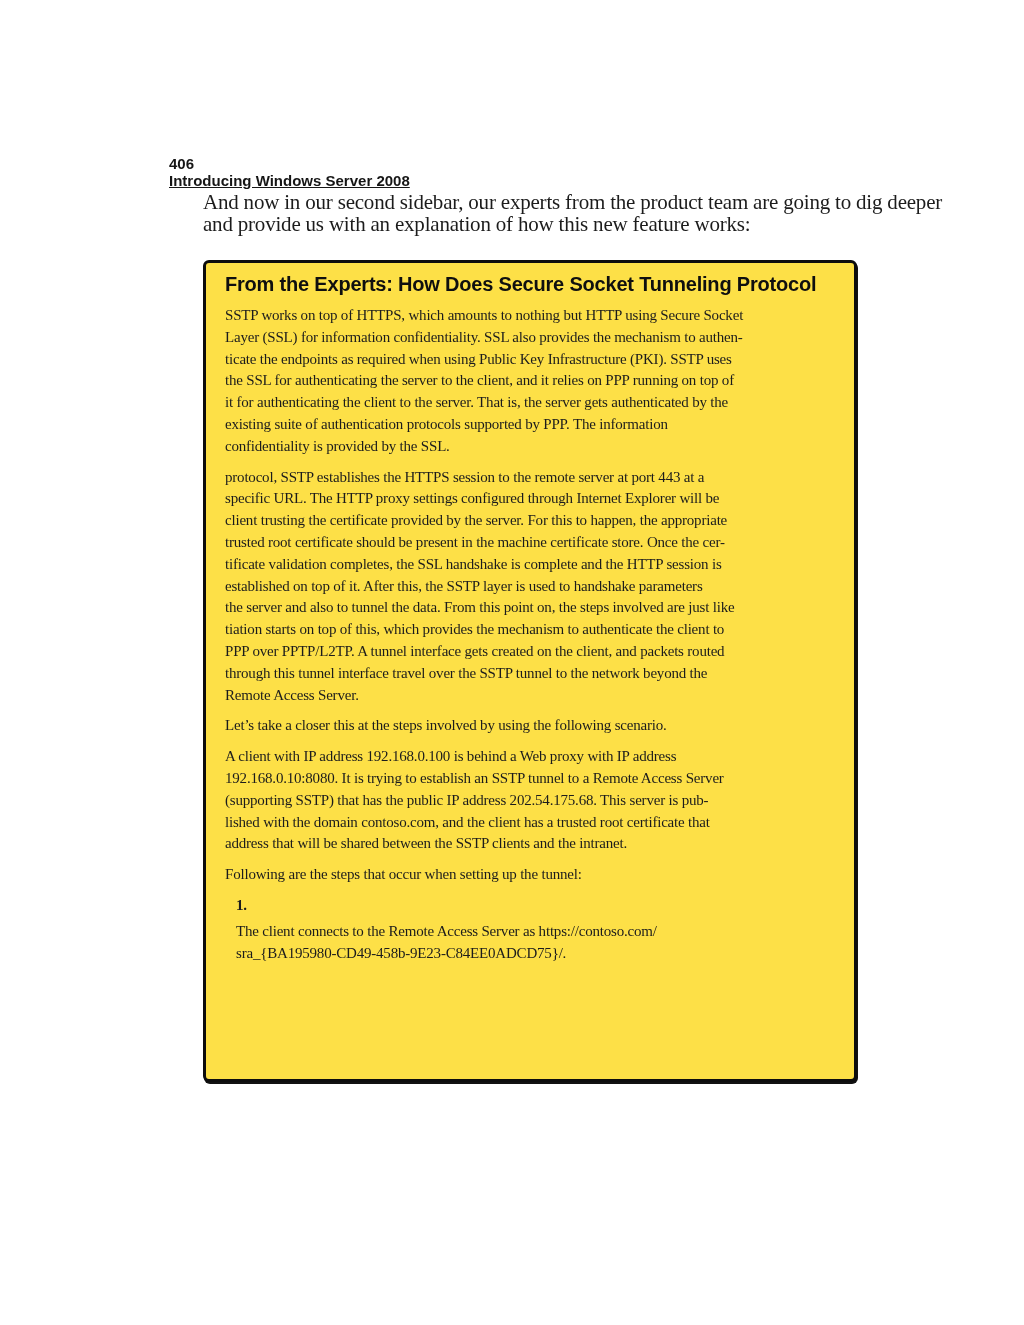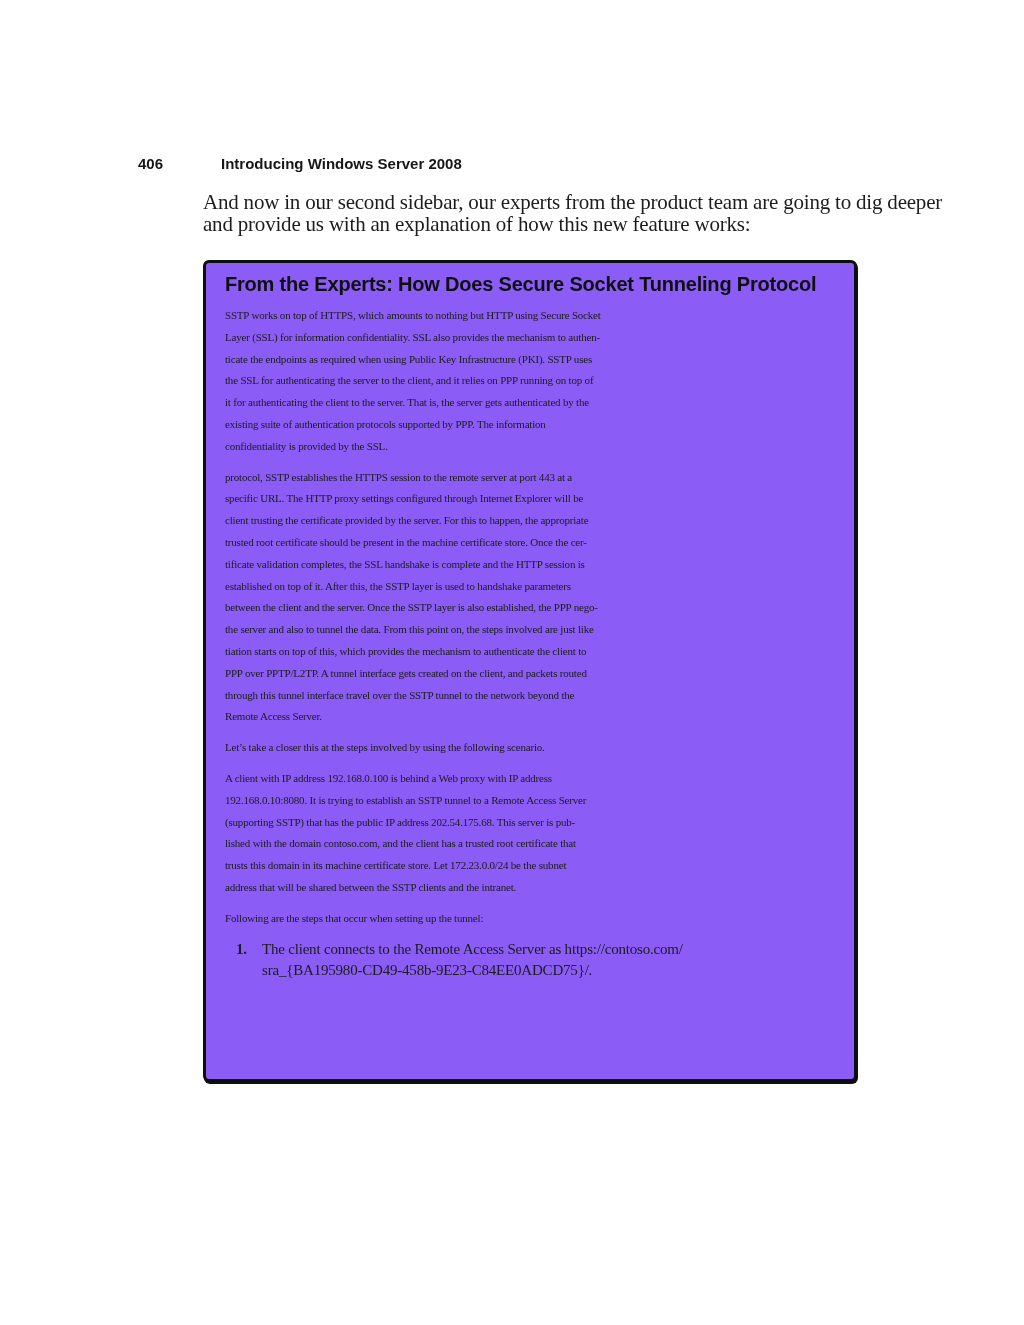"406" * { flex-direction: none -> column }
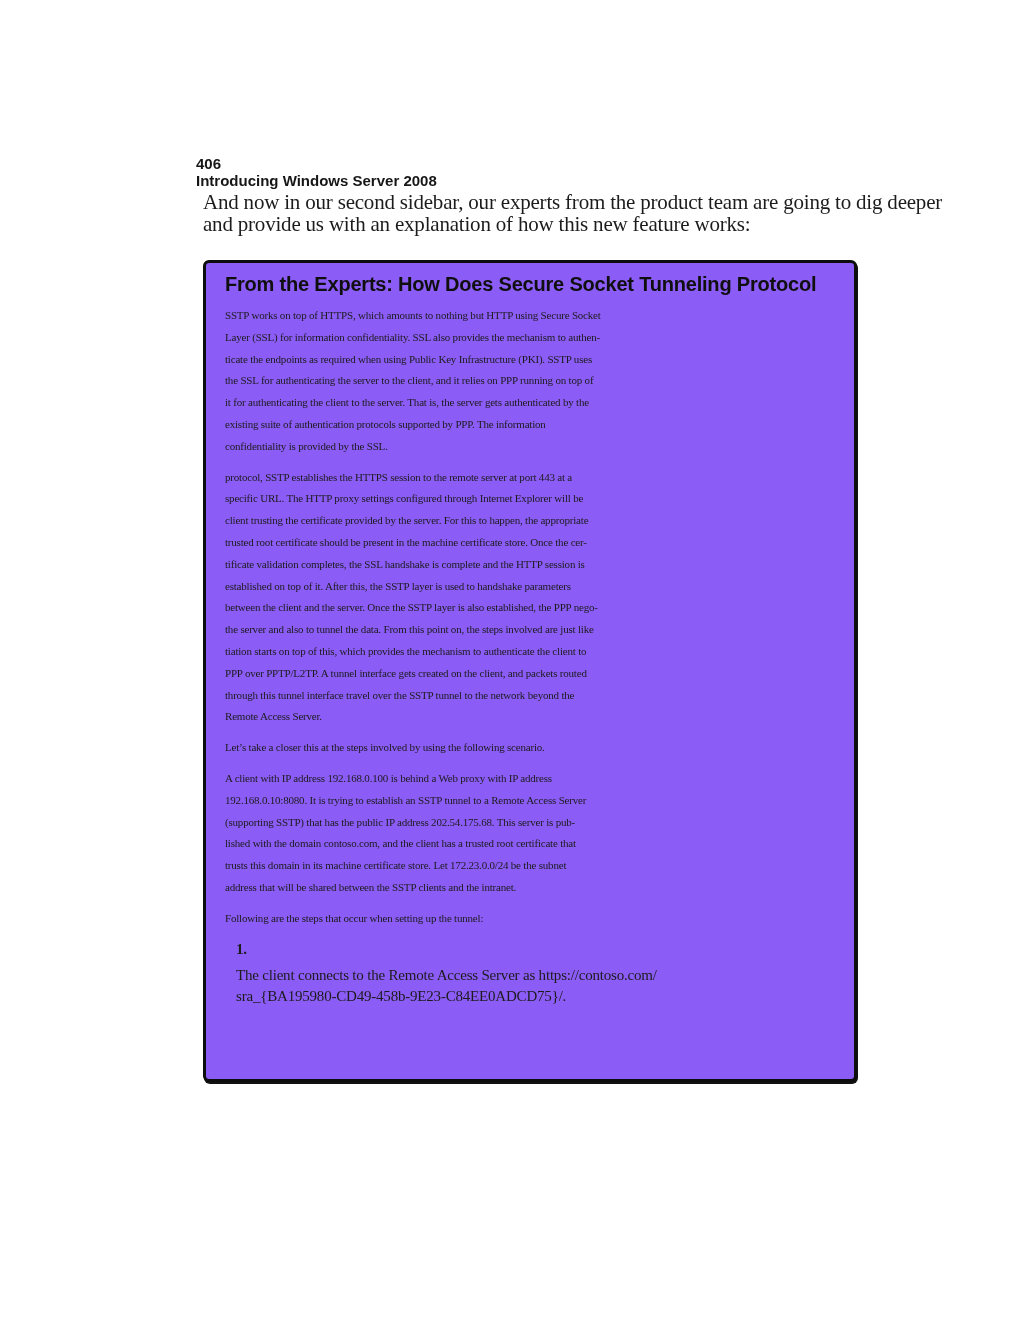"Introducing Windows Server 2008" .page-header .running-title { margin-left: 58px -> 31px; text-decoration: none -> underline }
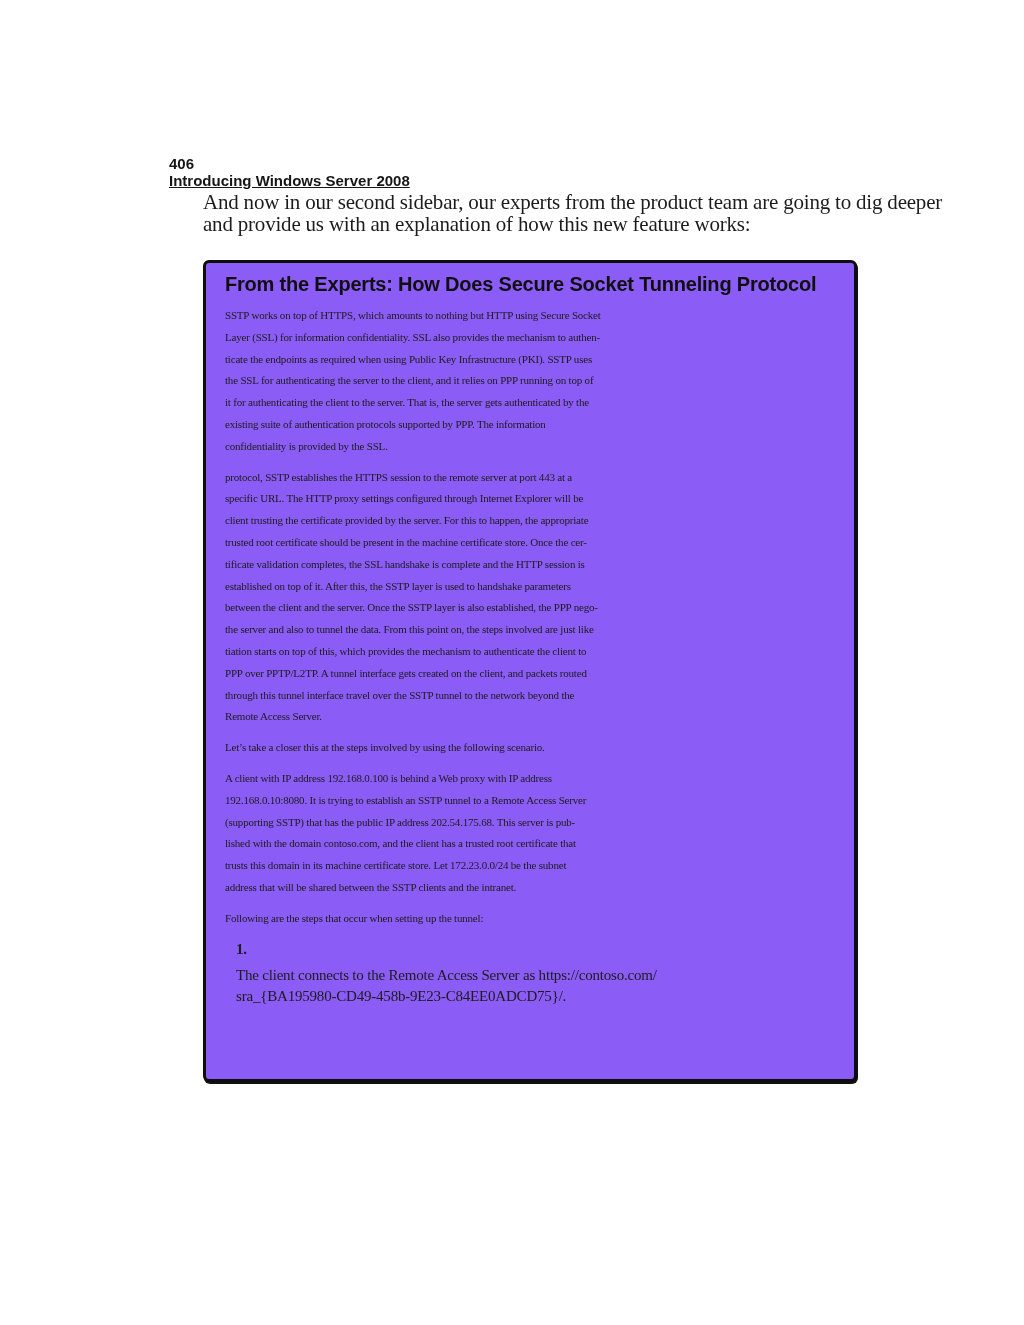"From the Experts: How Does" .sidebar-box { background: #8b5cf6 -> #fde047 }
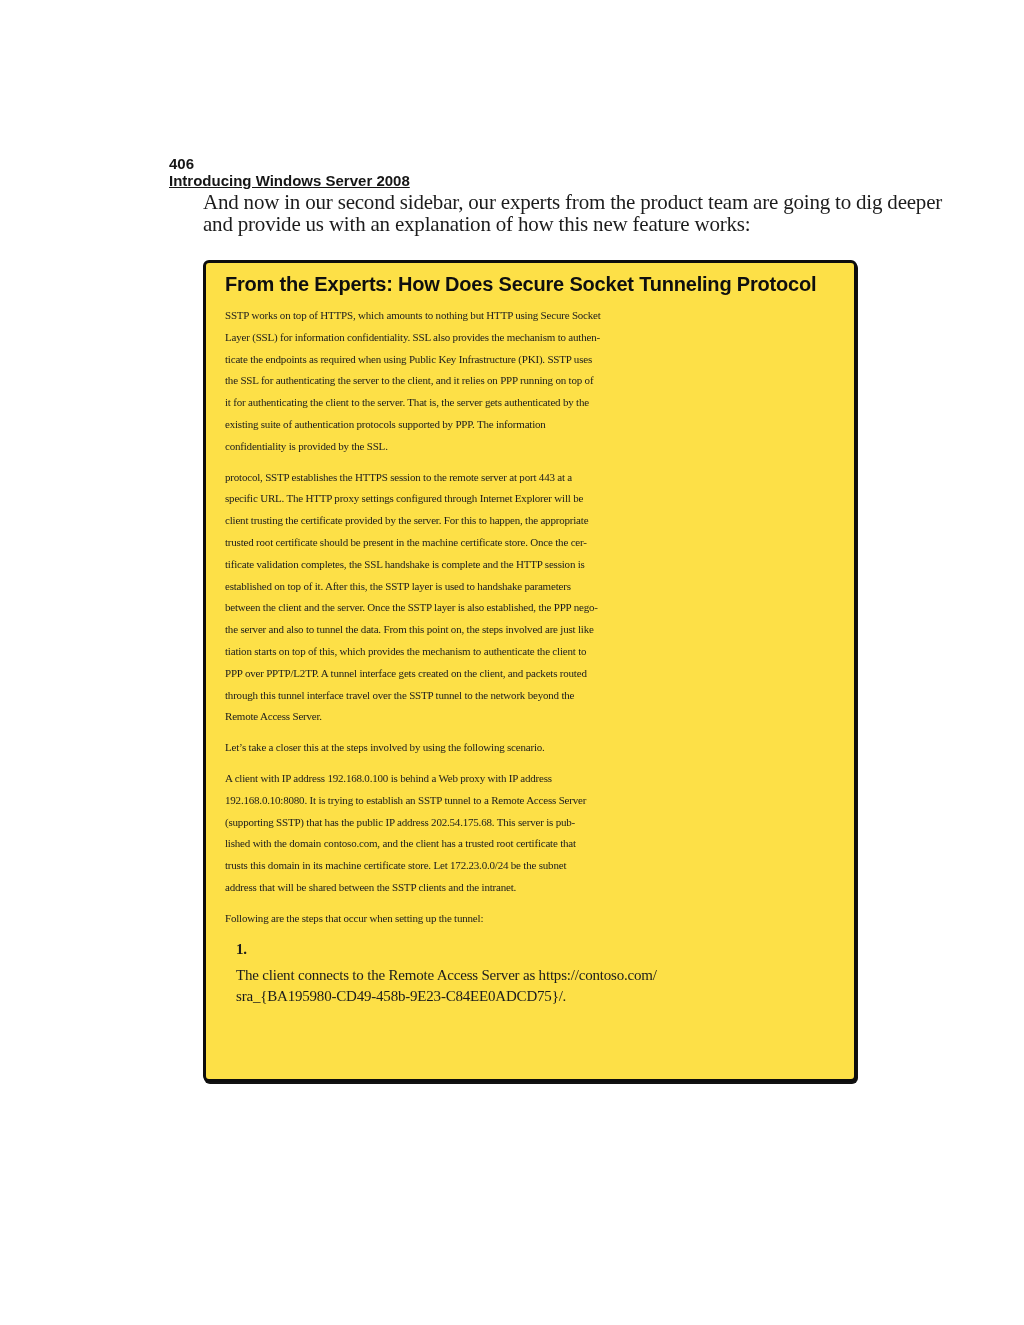"SSTP works on top of" .sidebar-paragraph { font-size: 11px -> 15px }
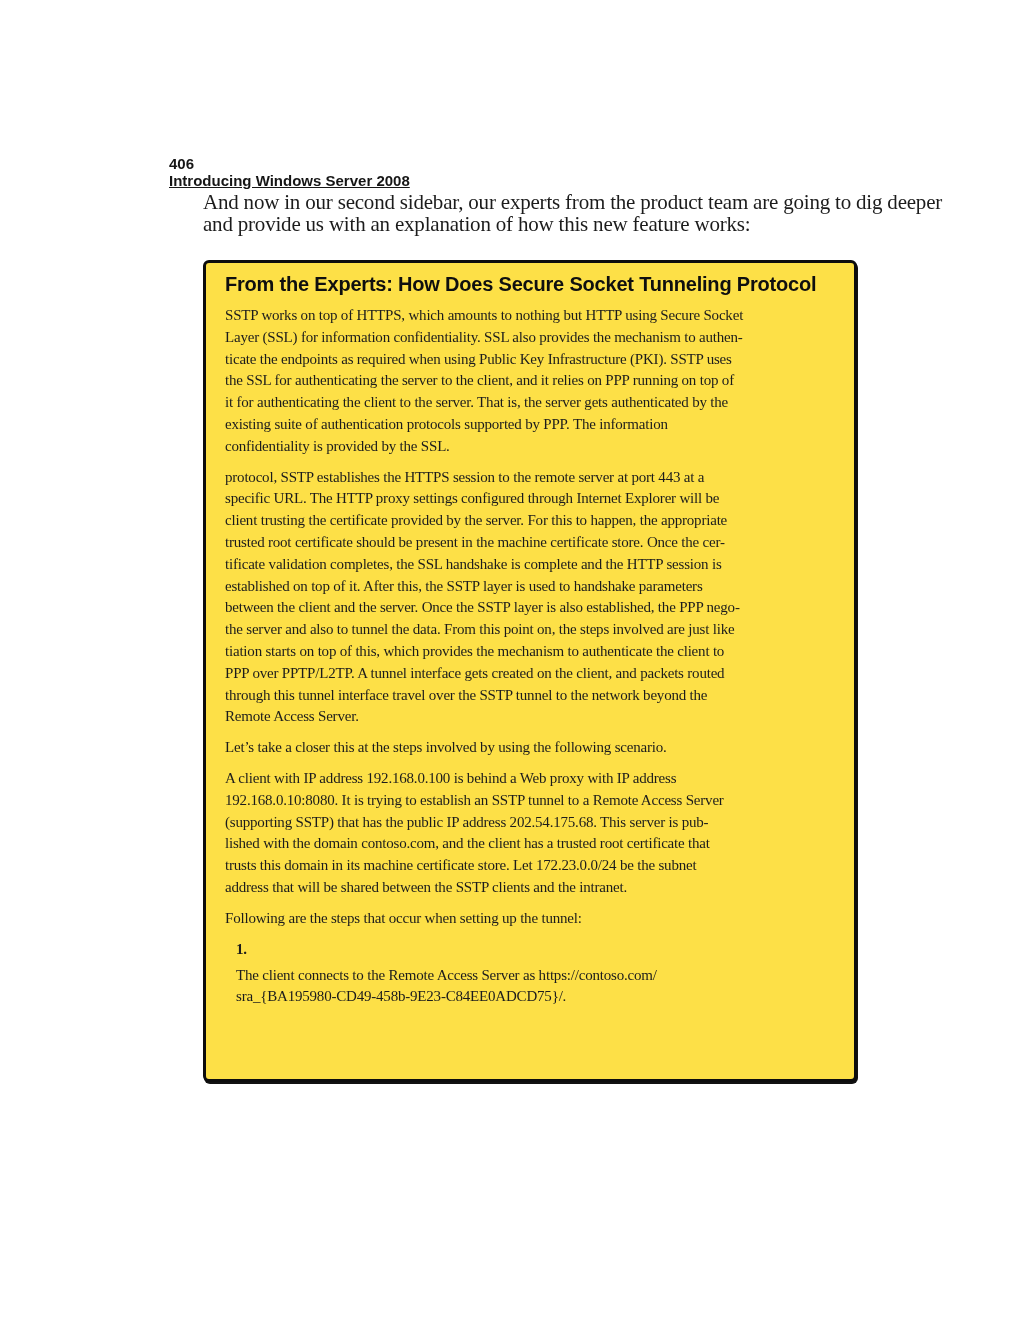"between the client and the" div.line { html: <div>between the client and the server. Once the SSTP layer is also established, the PPP nego-</div> -> none }
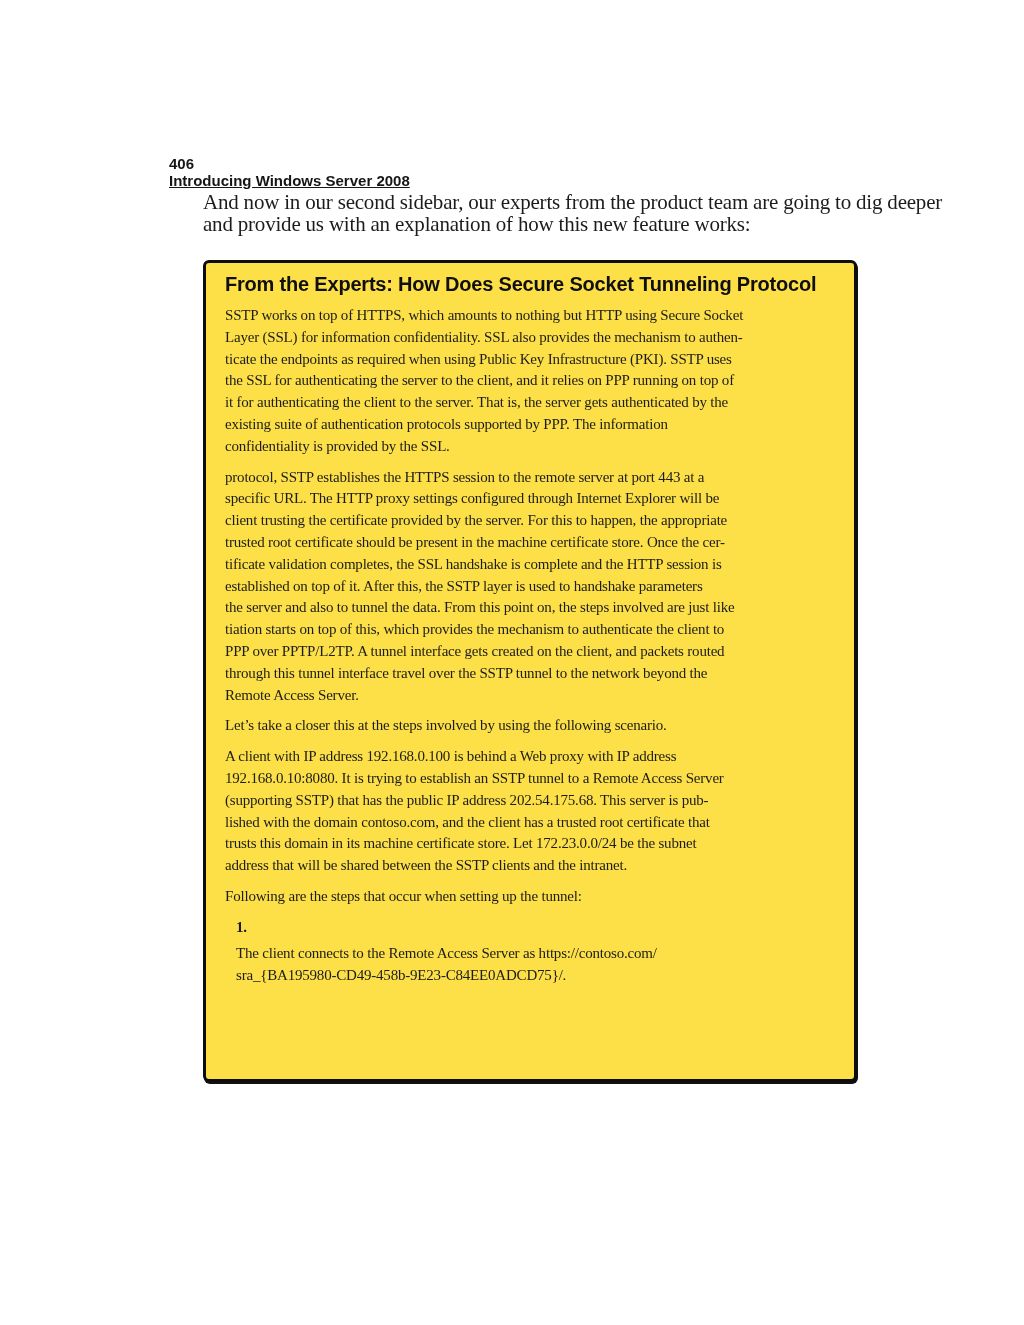"trusts this domain in its" div.line { html: <div>trusts this domain in its machine certificate store. Let 172.23.0.0/24 be the subnet</div> -> none }
